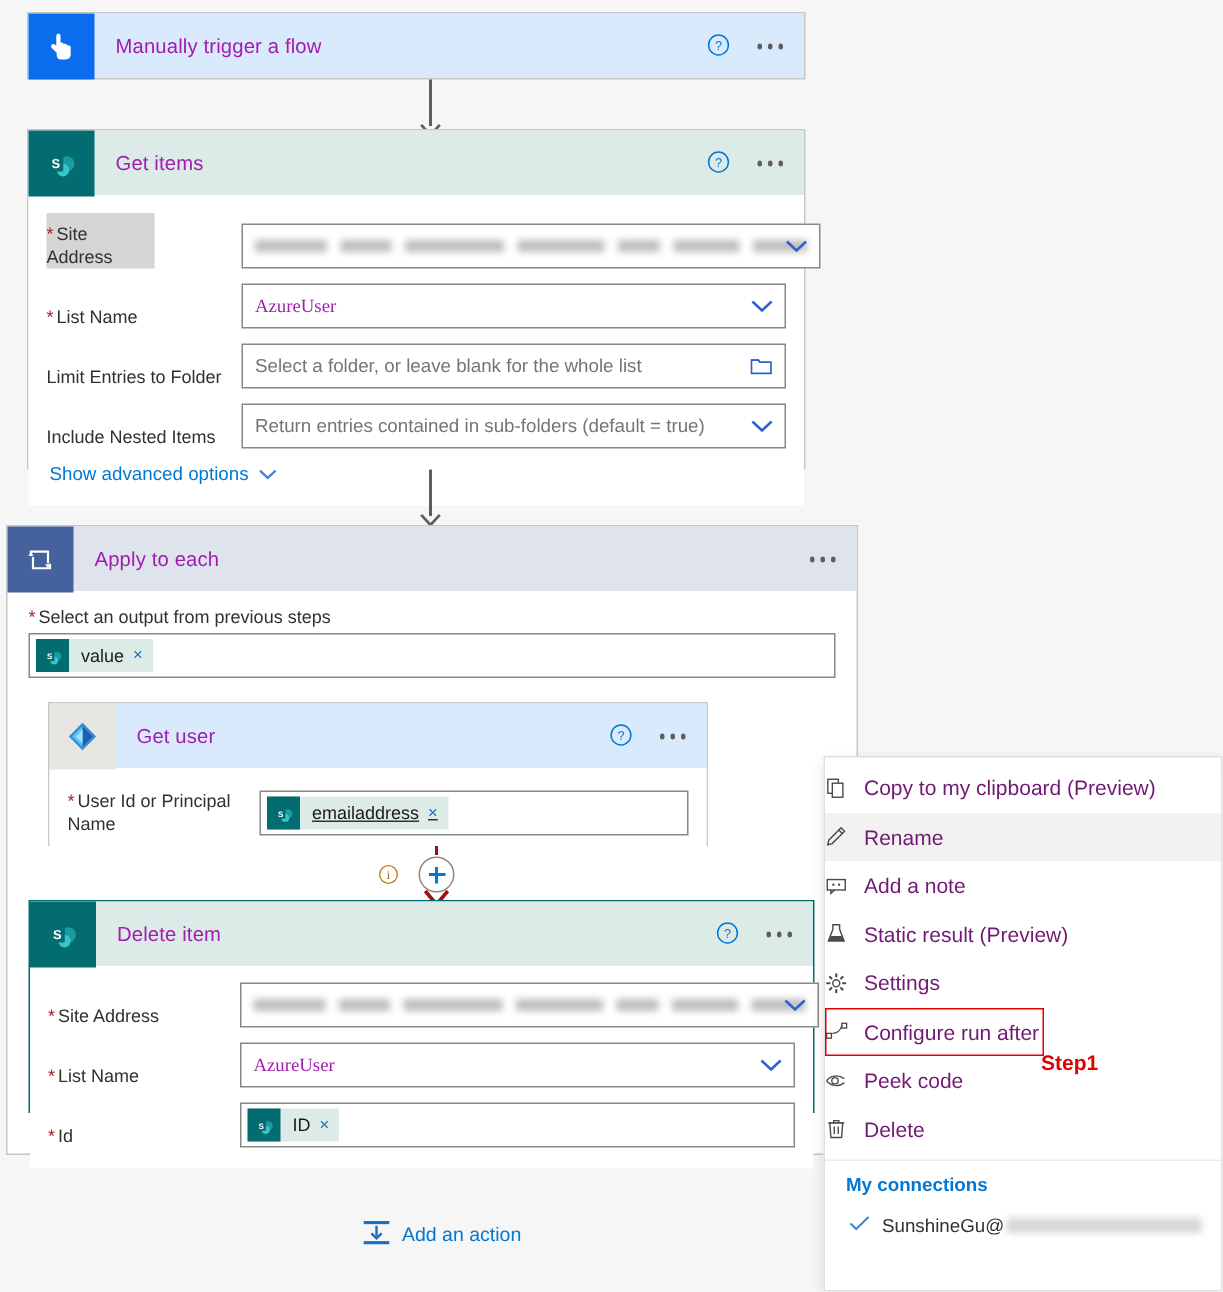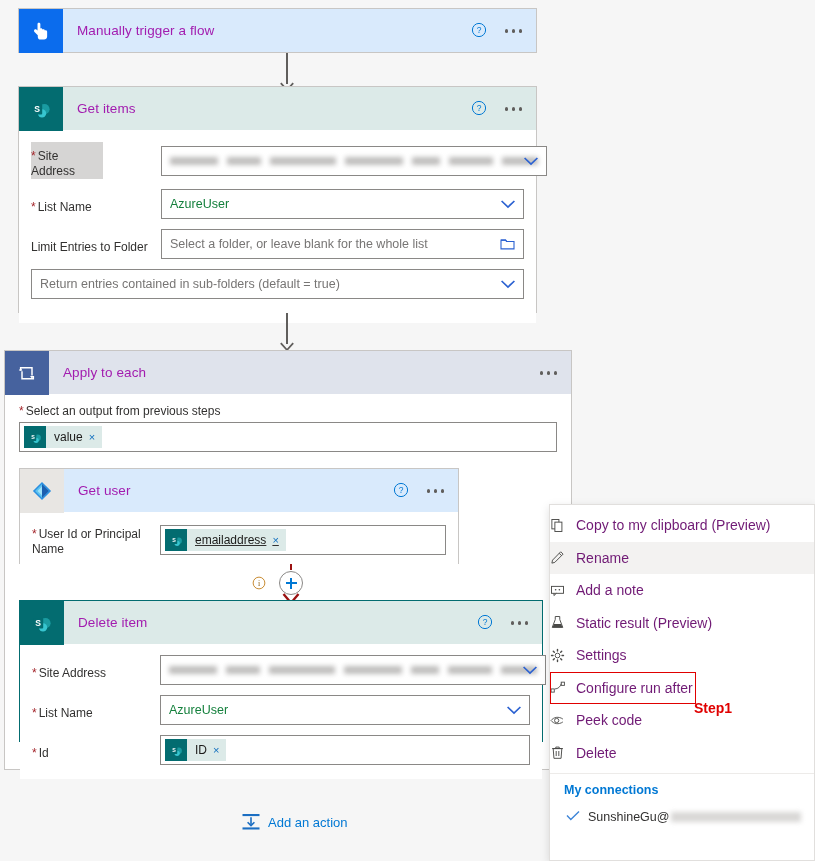"* Site Address" .frow { align-items: center -> flex-end }
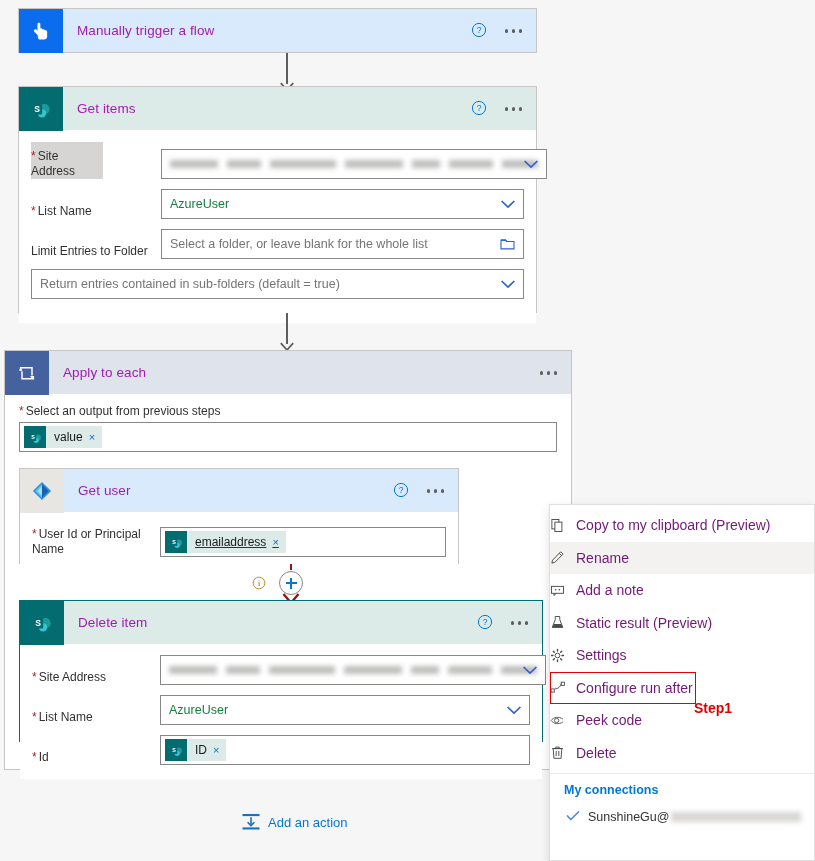"AzureUser" .fctl .val { color: #15803d -> #a21caf; font-family: none -> Liberation Serif, serif }
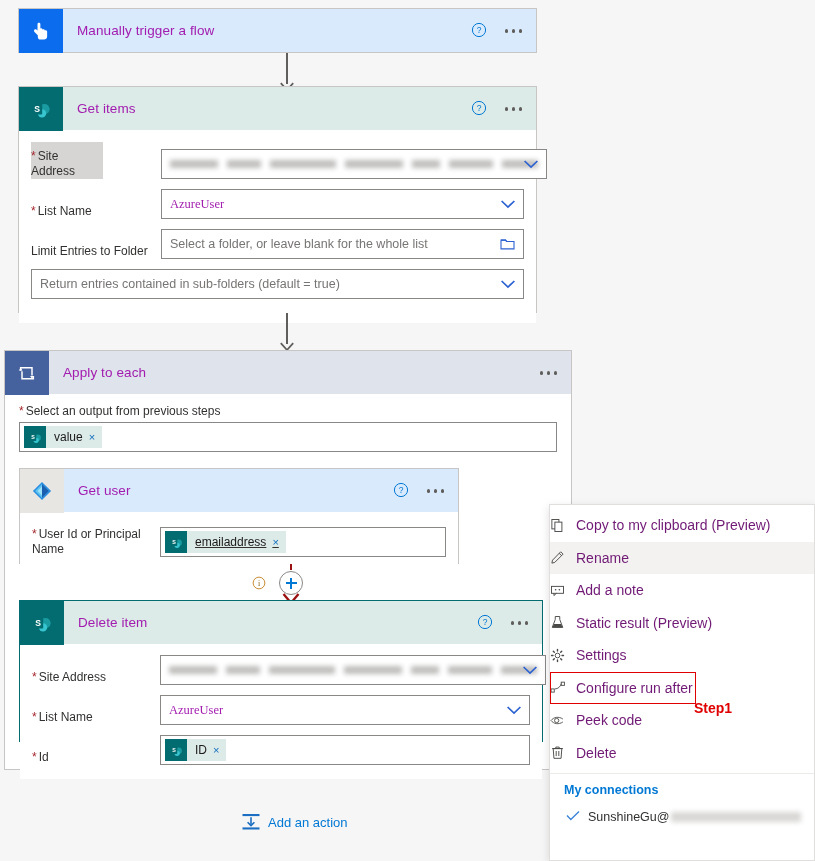"Include Nested Items" div.flabel { html: none -> <div> <span>Include Nested Items</span> </div> }
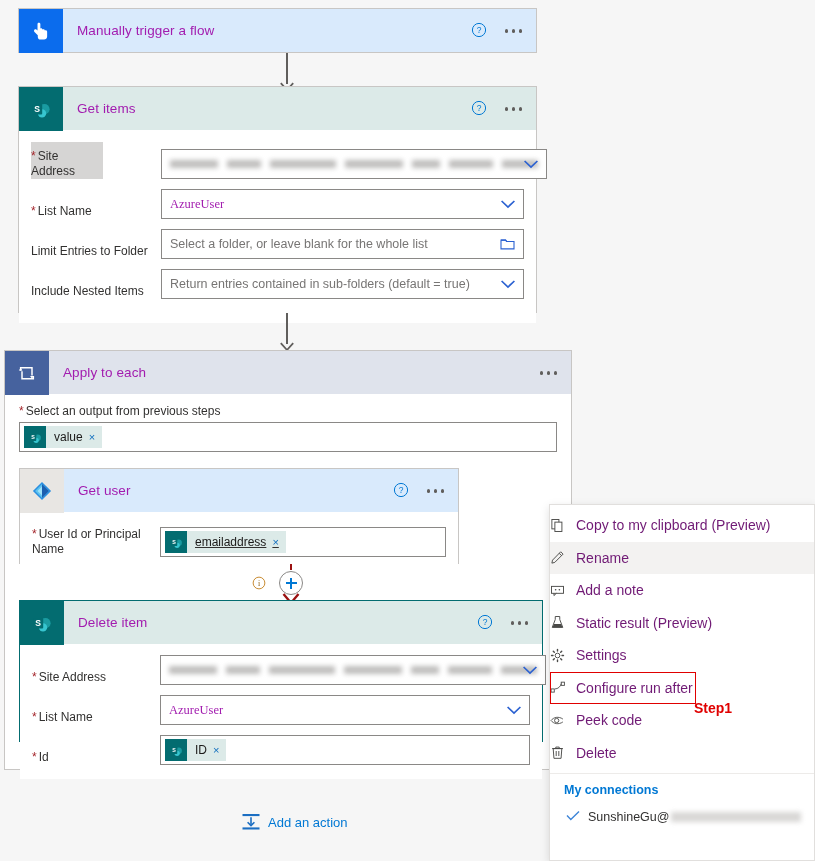"Show advanced options" div.linkrow { html: none -> <div> <span>Show advanced options</span> <svg> <path></path> </svg> </div> }
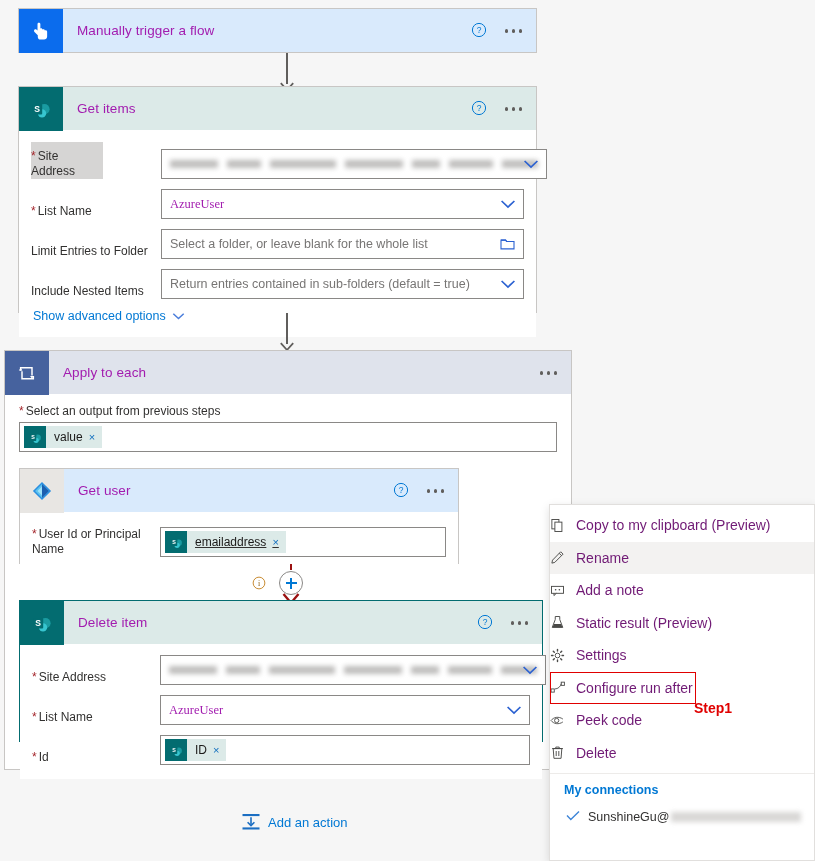"Get user" div.card { left: 14px -> 27px }
